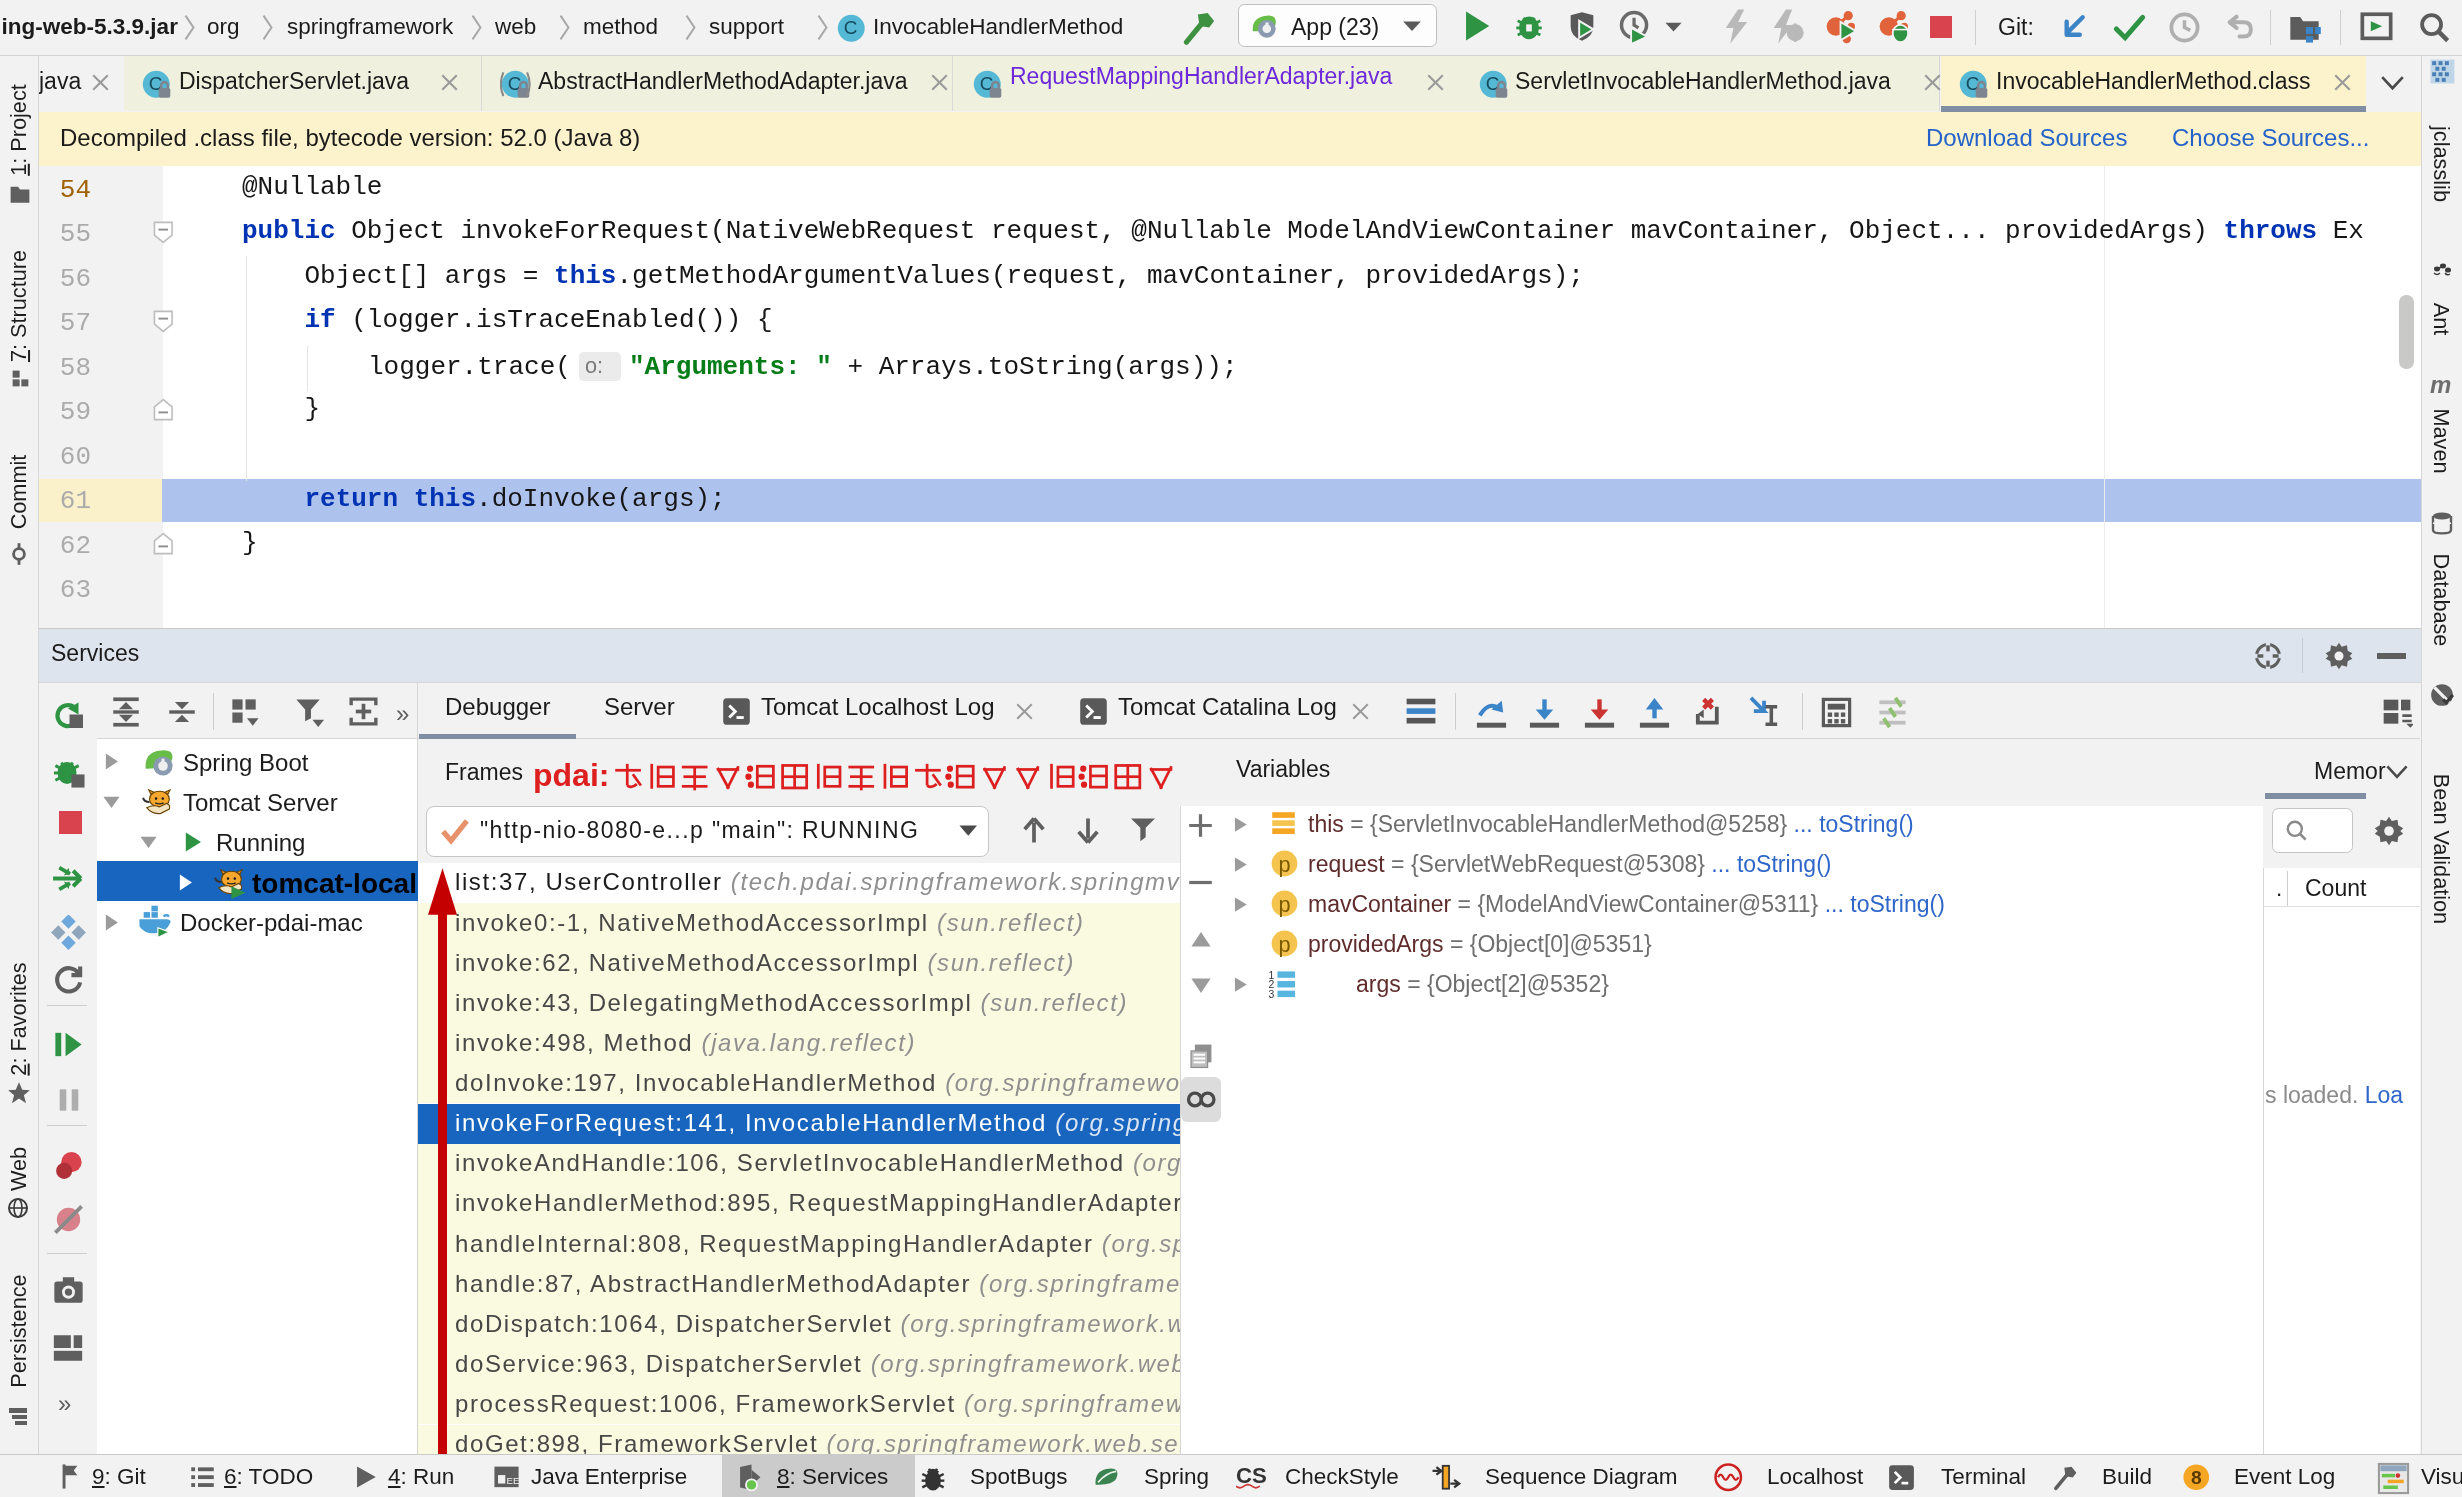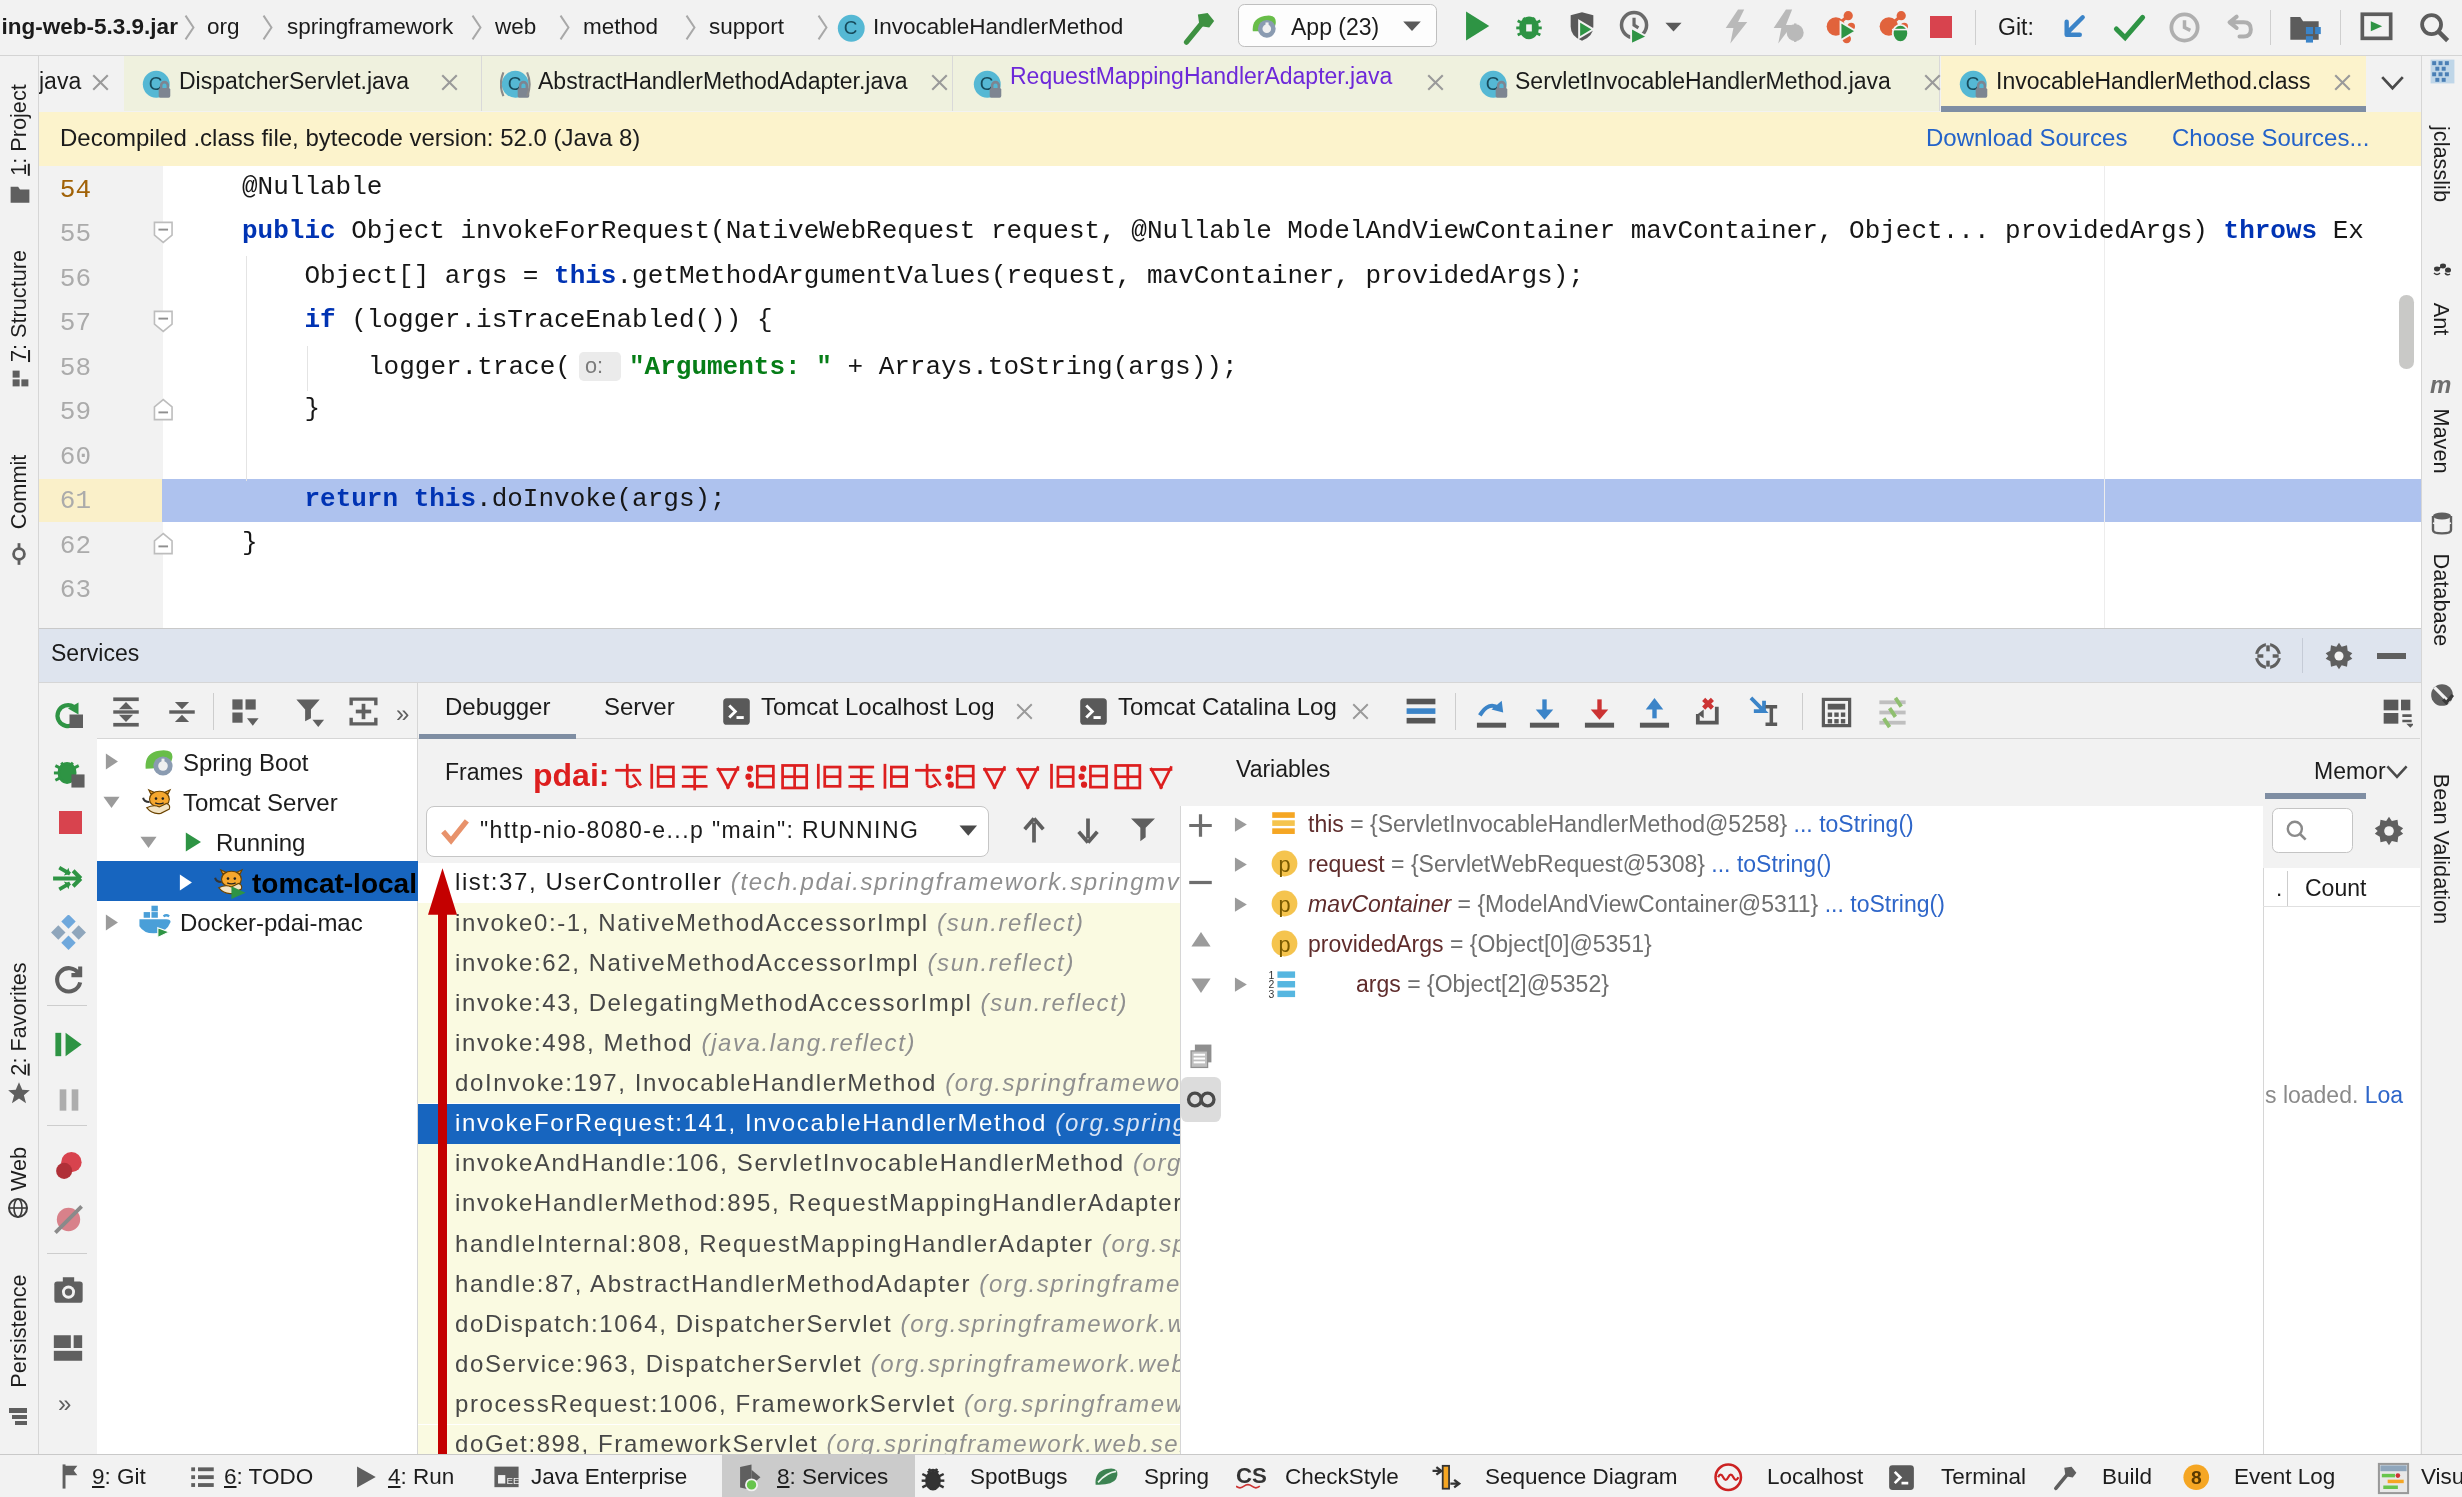"mavContainer" span { font-style: italic -> none }
